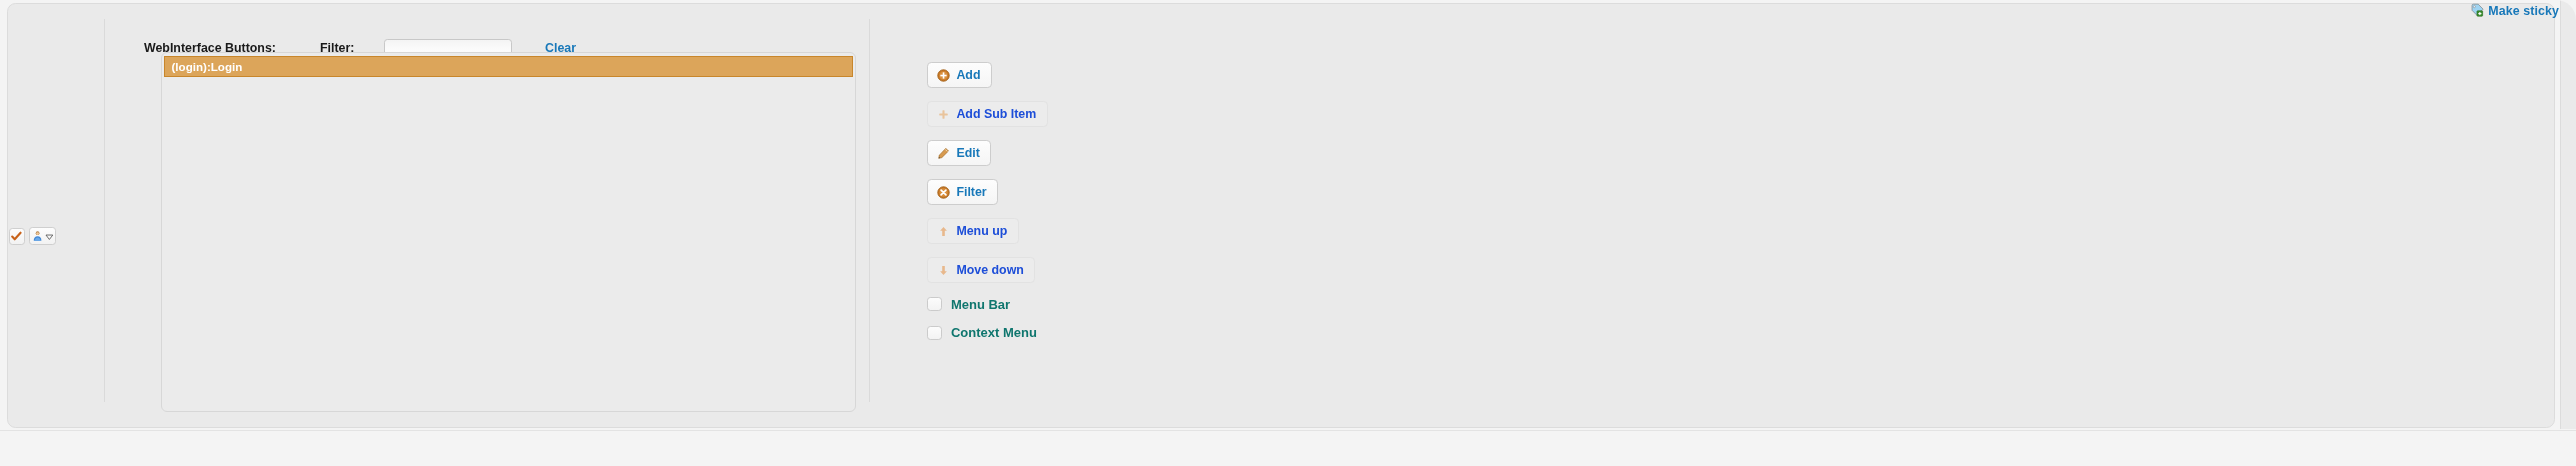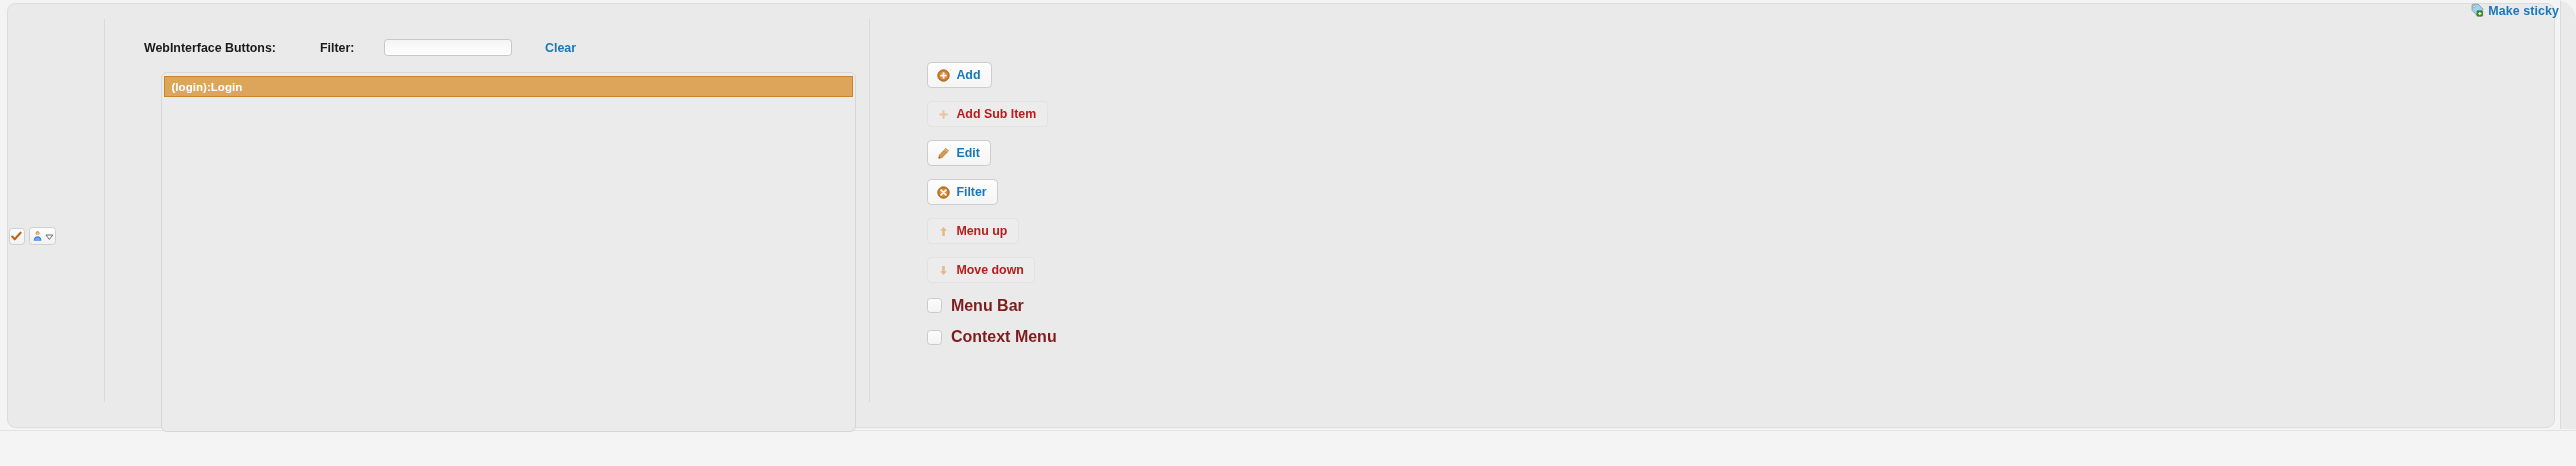"(login):Login" .list-box { top: 72px -> 52px }
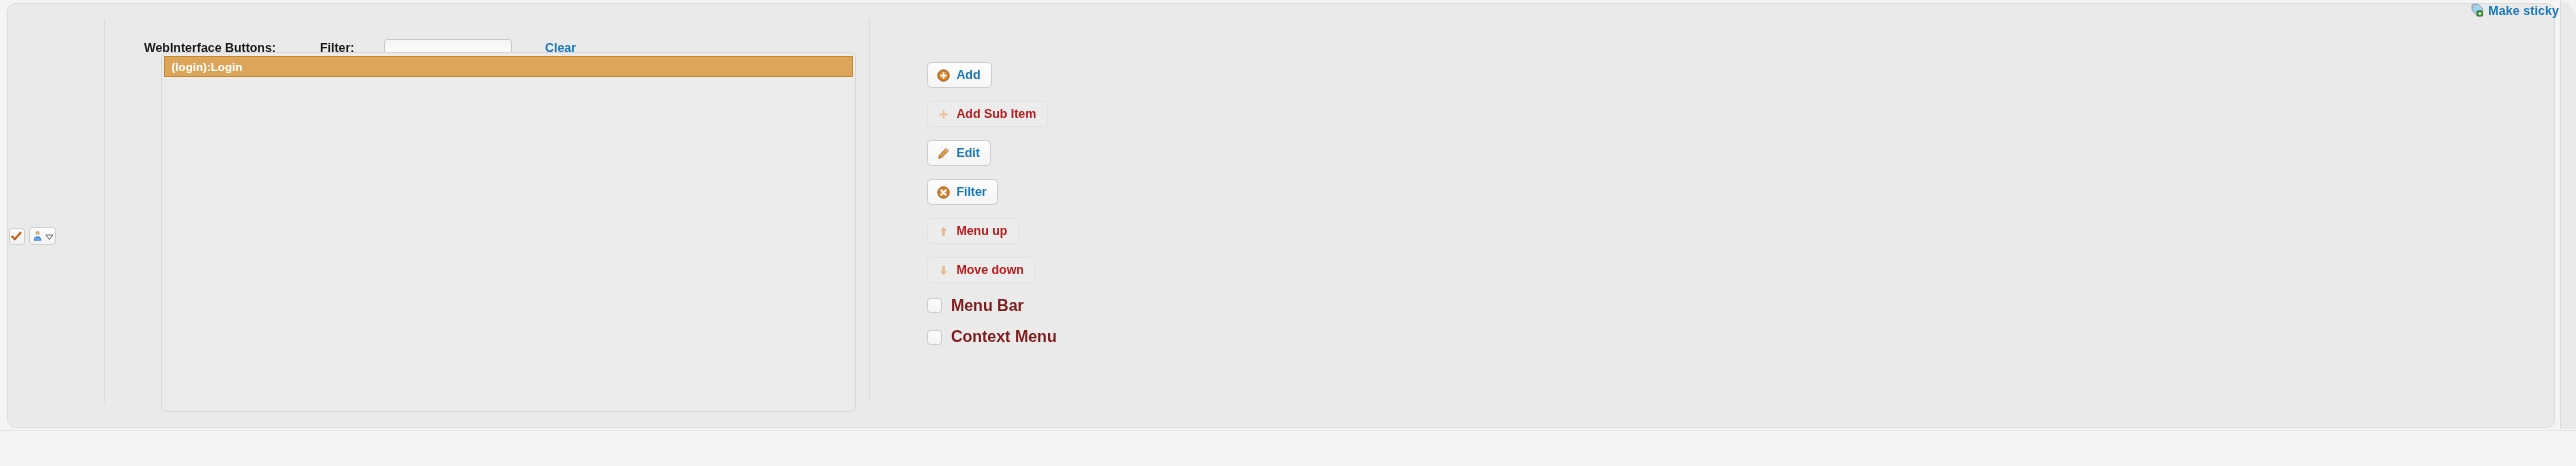"Add Sub Item" .act-btn.disabled { color: #b91c1c -> #1d4ed8 }
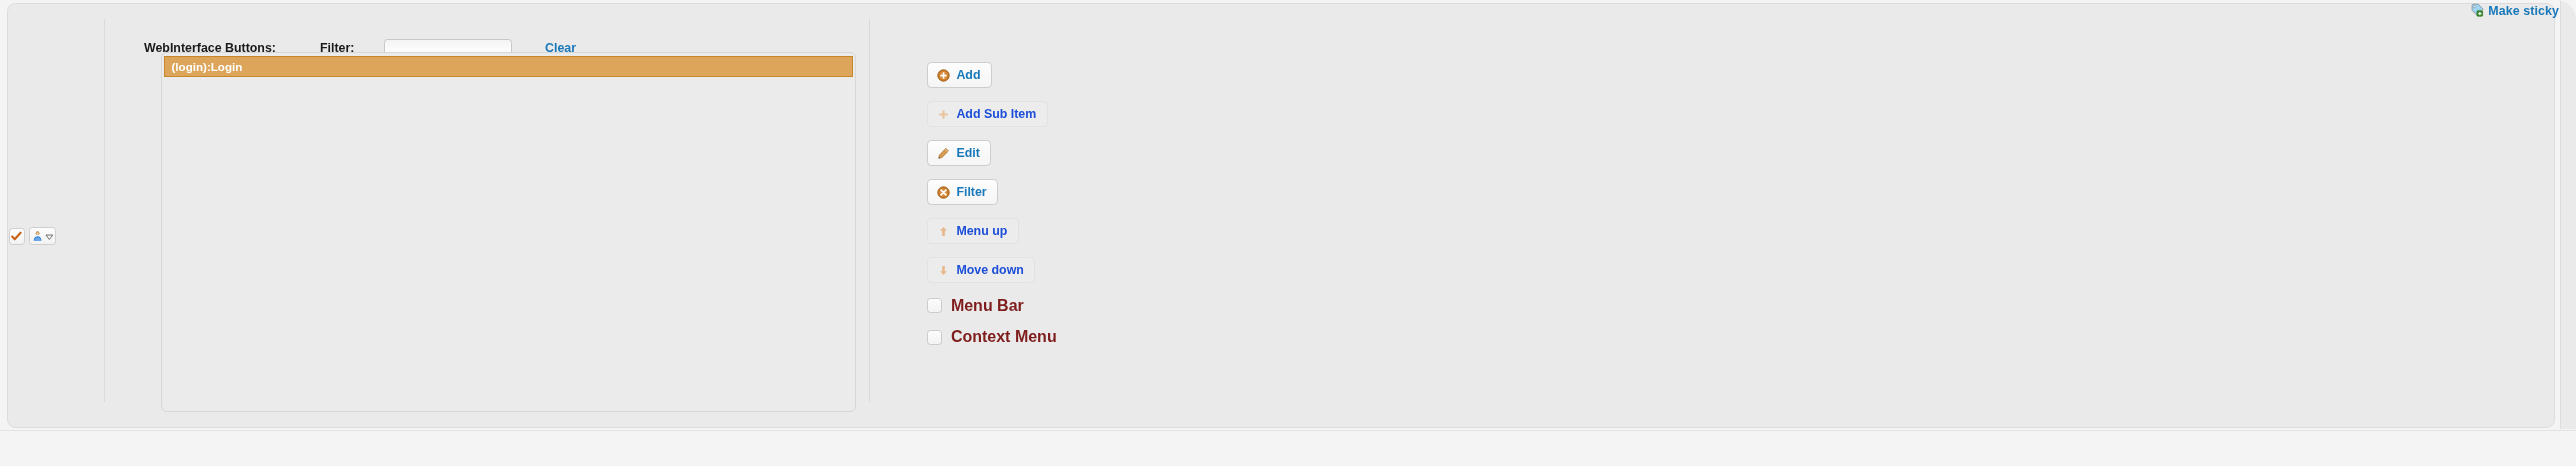"Menu Bar" .chk-label { color: #7f1d1d -> #0f766e; font-size: 16px -> 13px }
